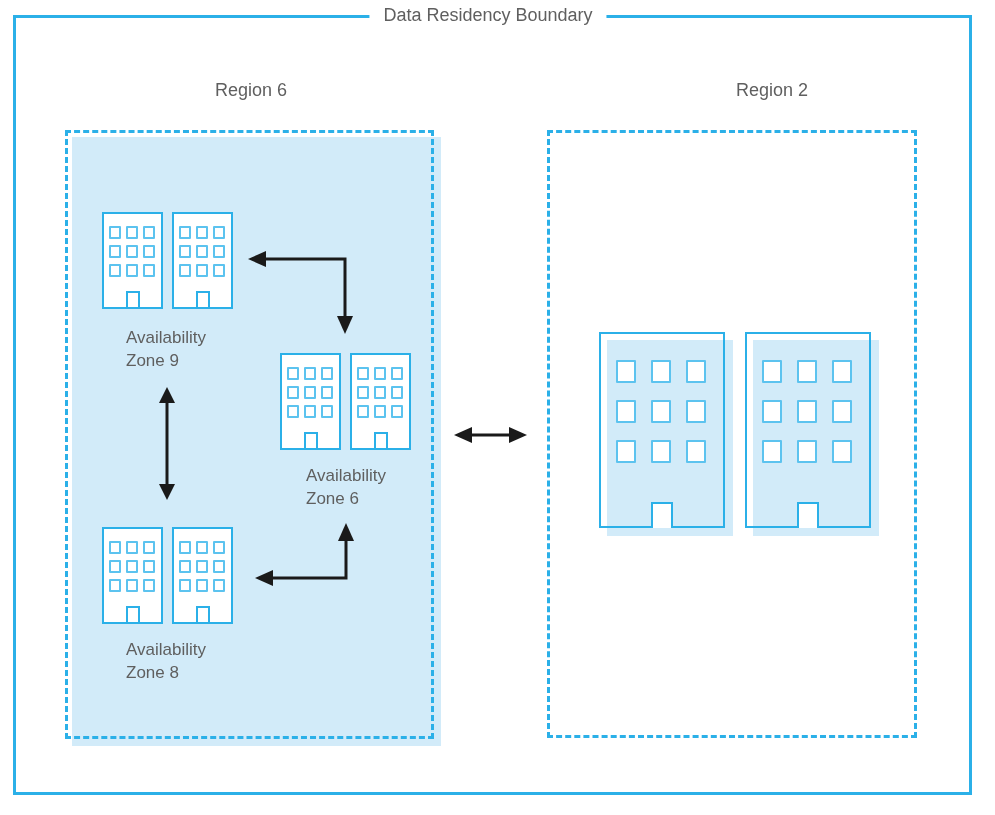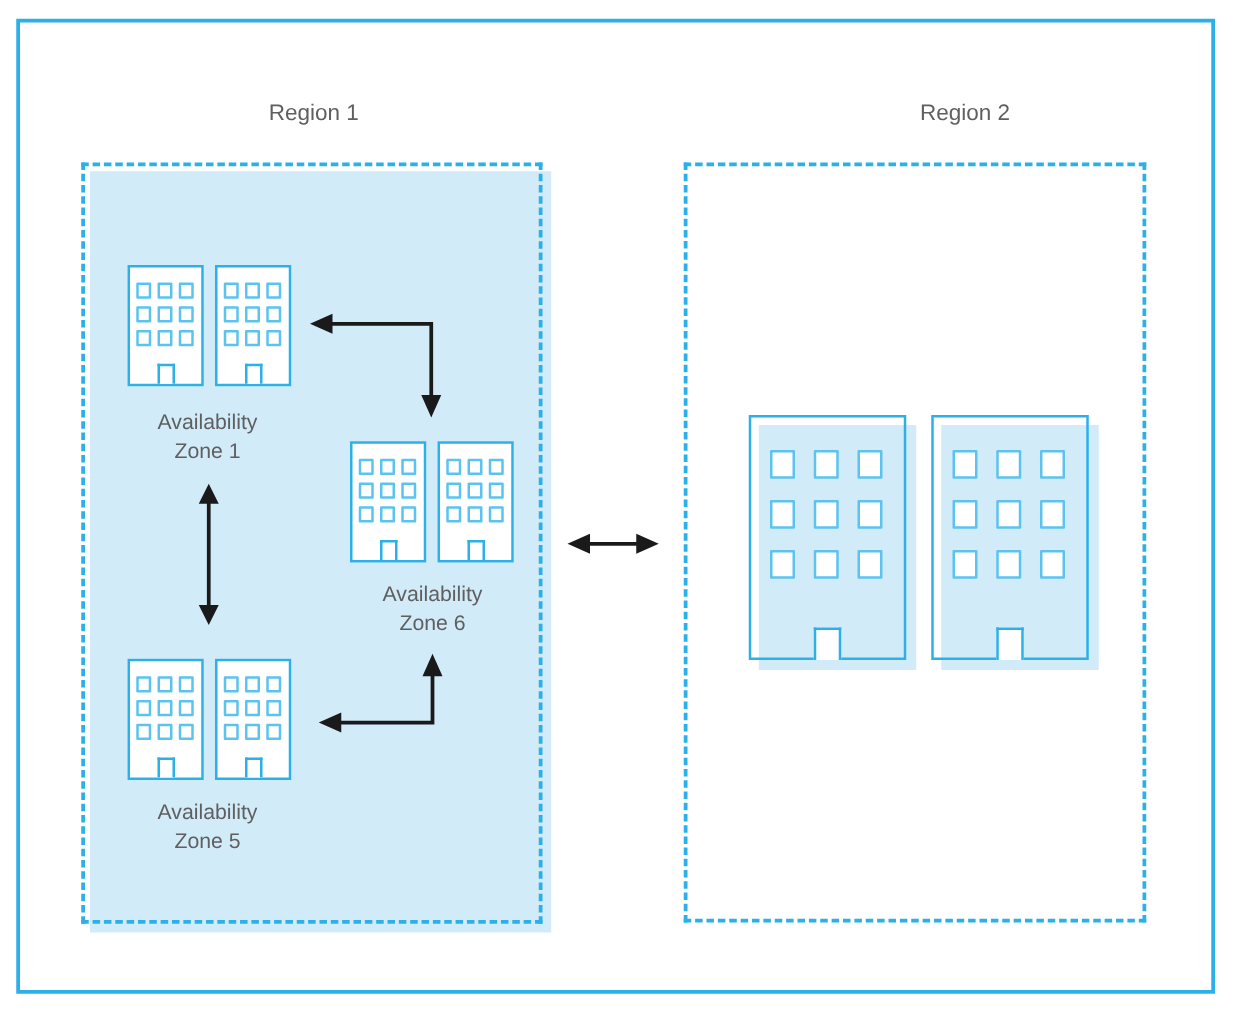"Data Residency Boundary" div.abs { html: none -> <div>Data Residency Boundary</div> }
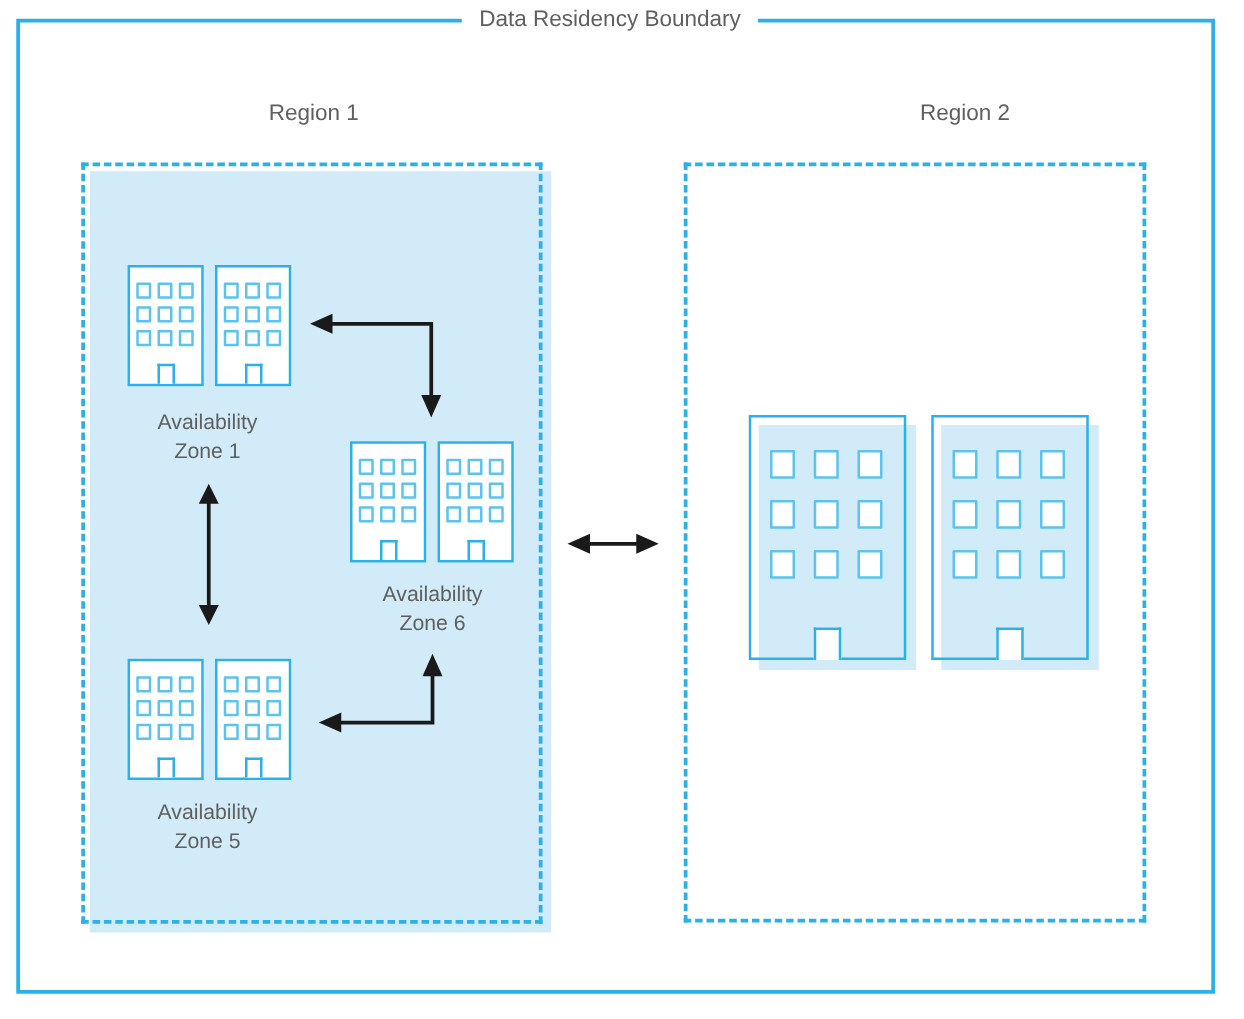"Region 1" div.abs { text: 1 -> 6 }
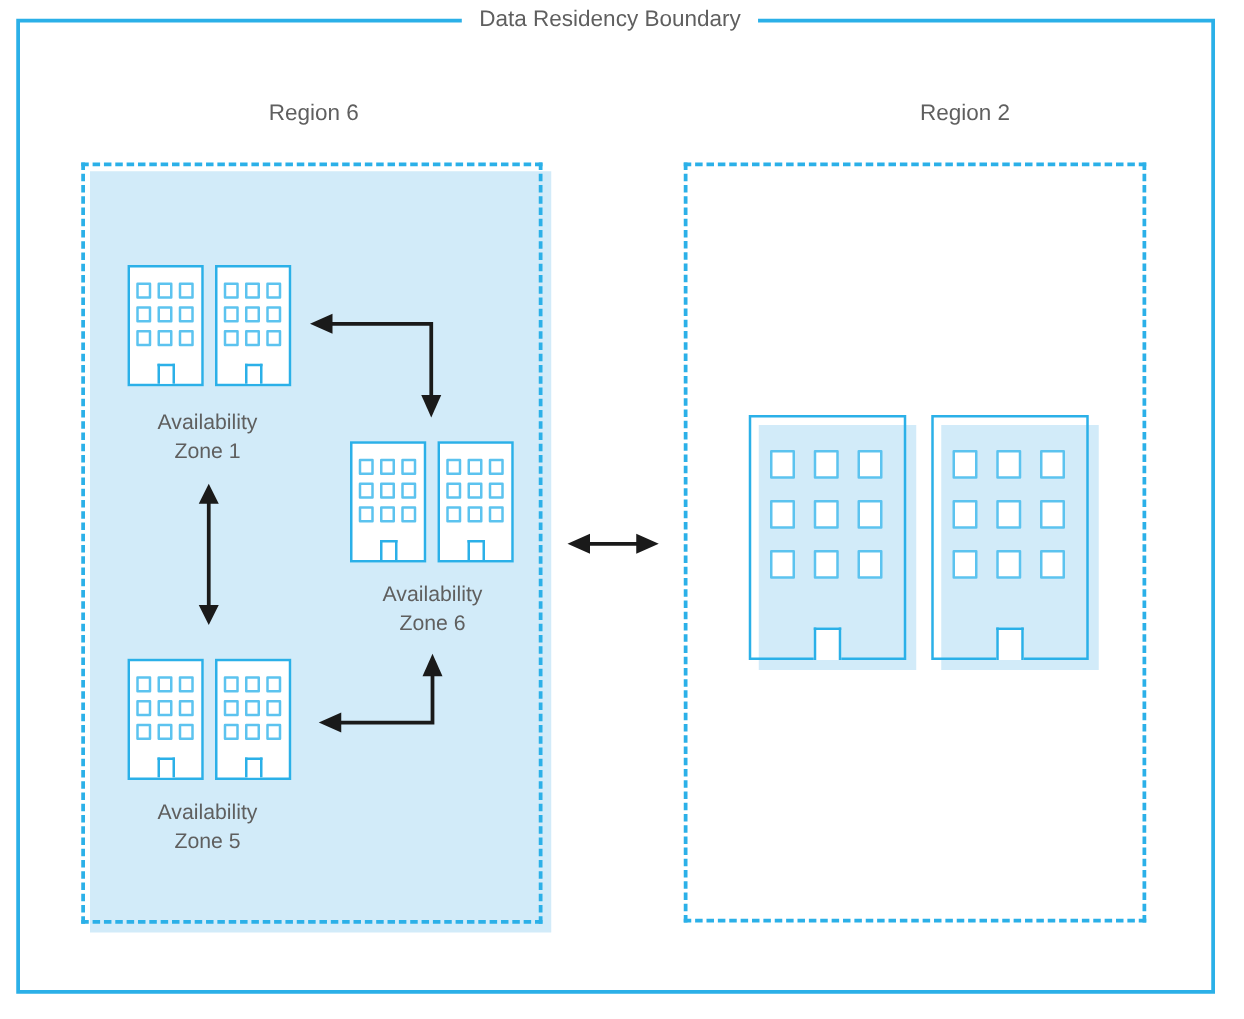"Availability" .az-label { text-align: center -> left }
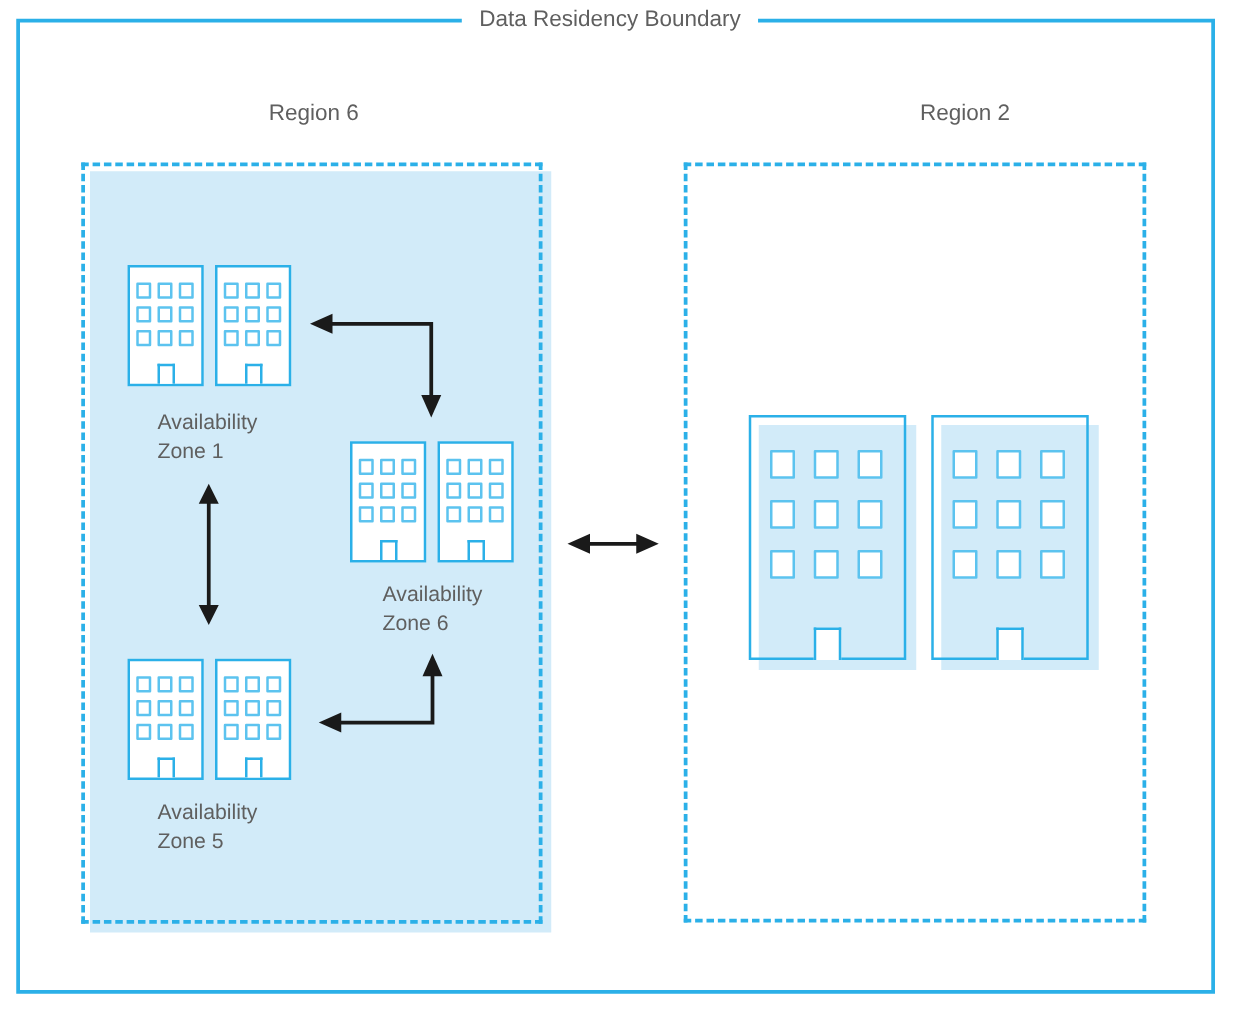"Zone 1" div { text: 1 -> 9 }
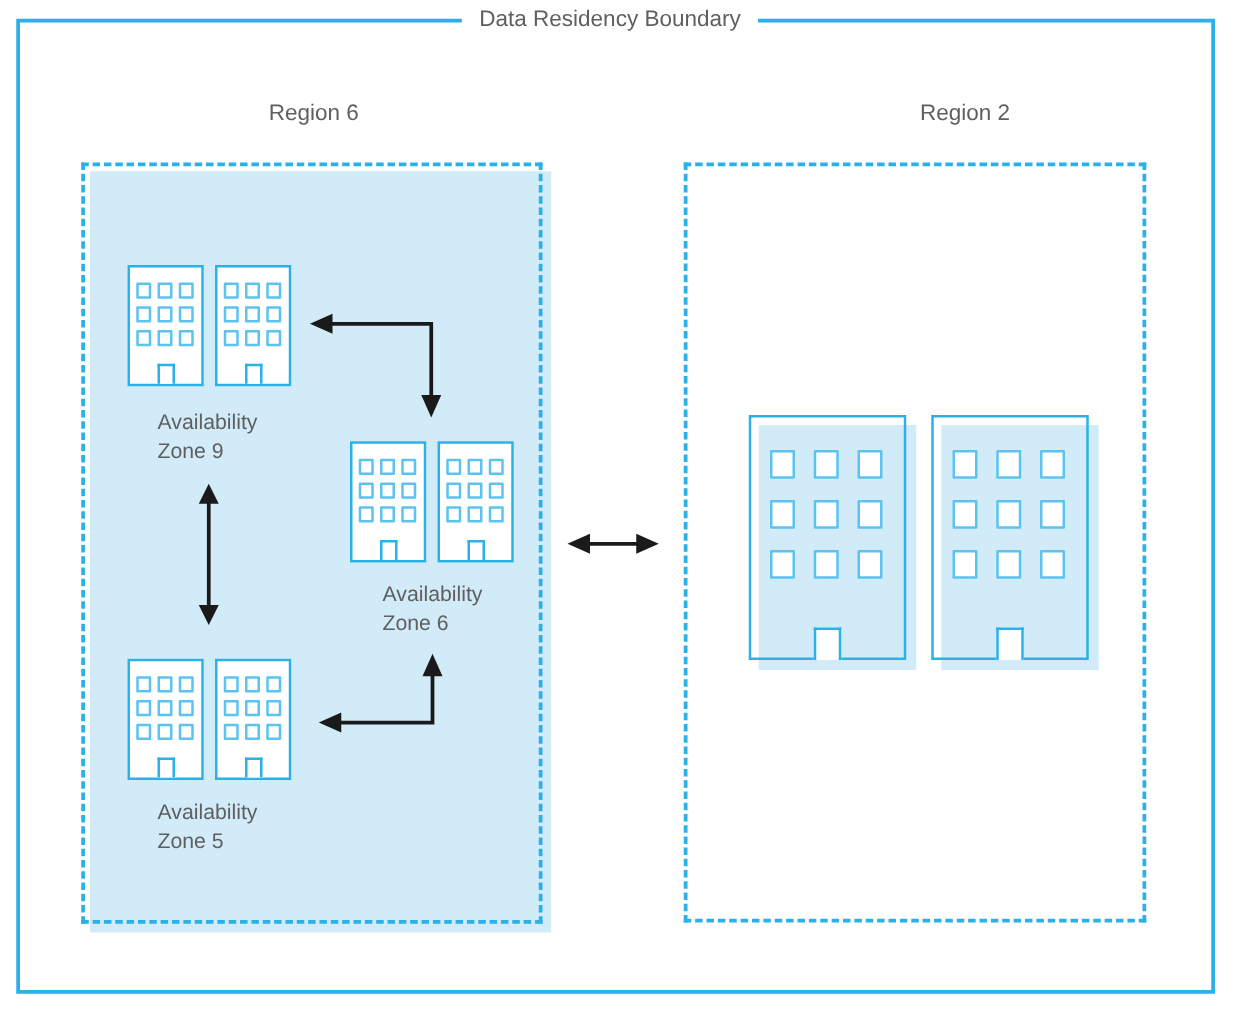"Zone 5" div { text: 5 -> 8 }
